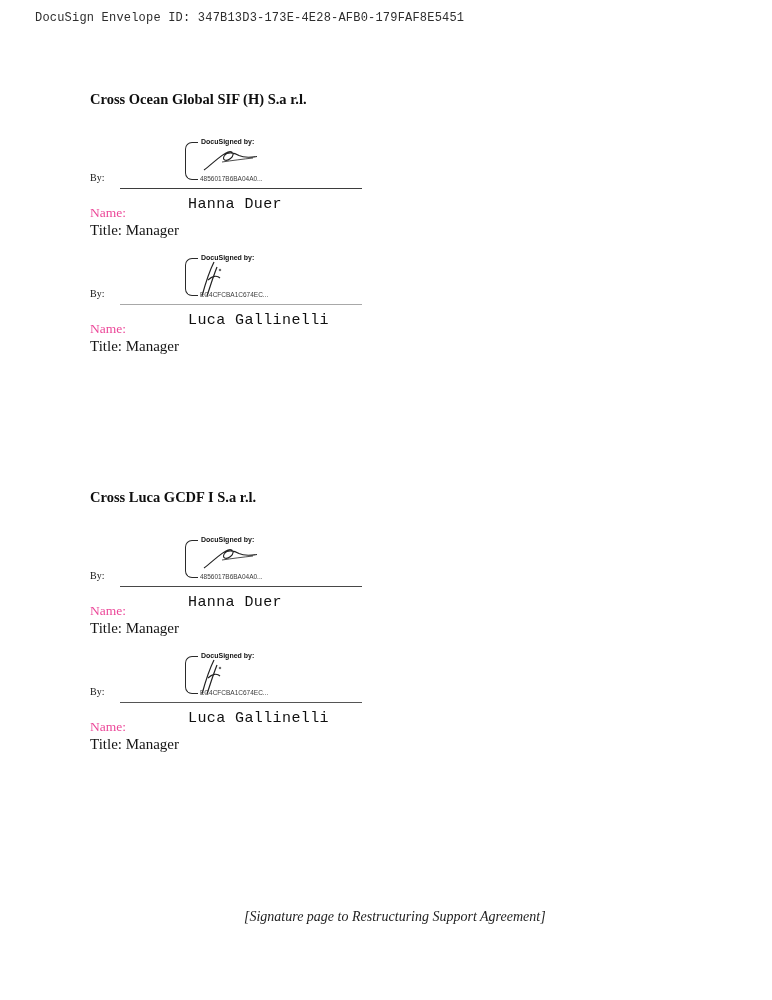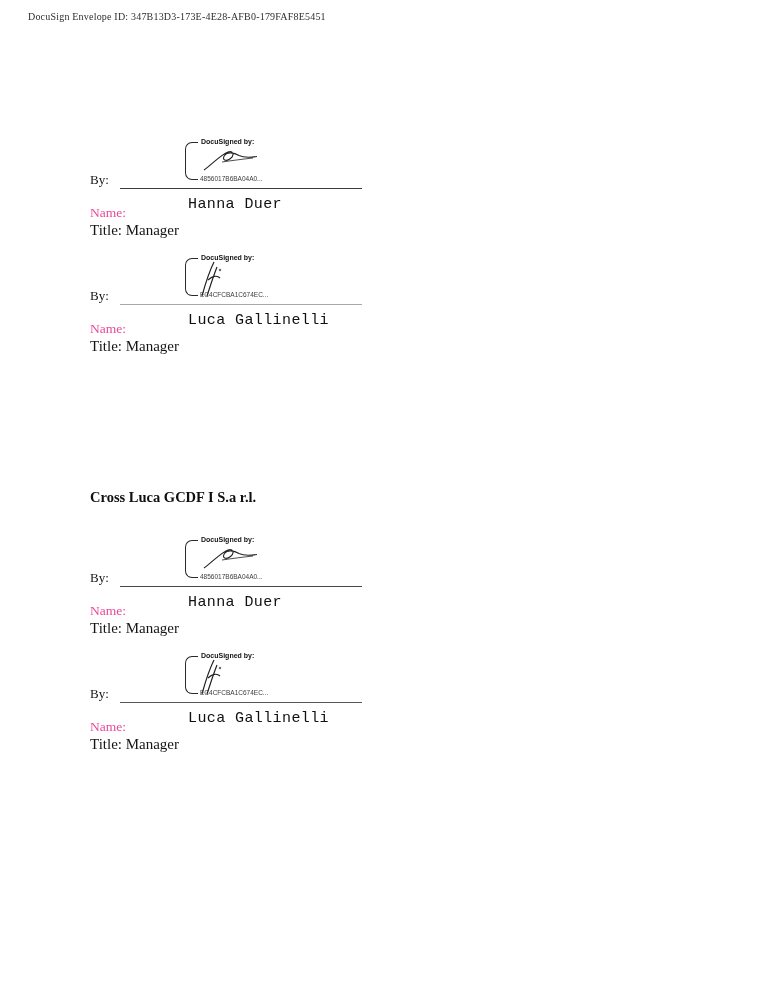"DocuSign Envelope ID:" .env-line { font-family: Liberation Serif, serif -> Liberation Mono, monospace; font-size: 10px -> 12px; left: 28px -> 35px }
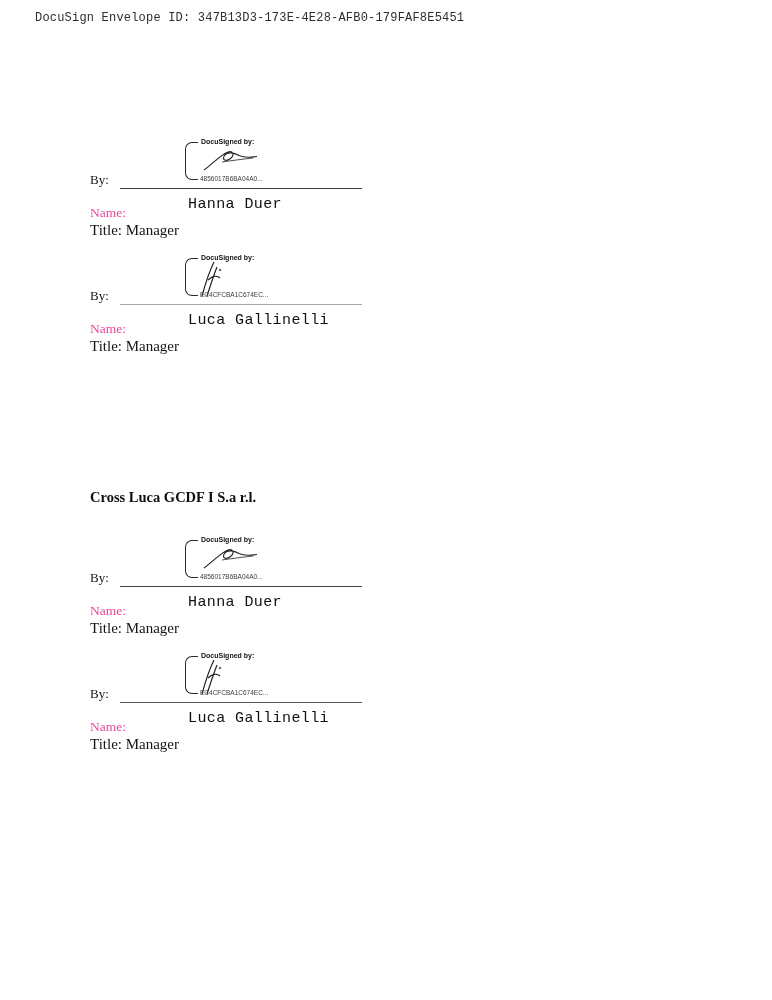"Cross Ocean Global SIF (H)" div.company-heading { html: none -> <div>Cross Ocean Global SIF (H) S.a r.l.</div> }
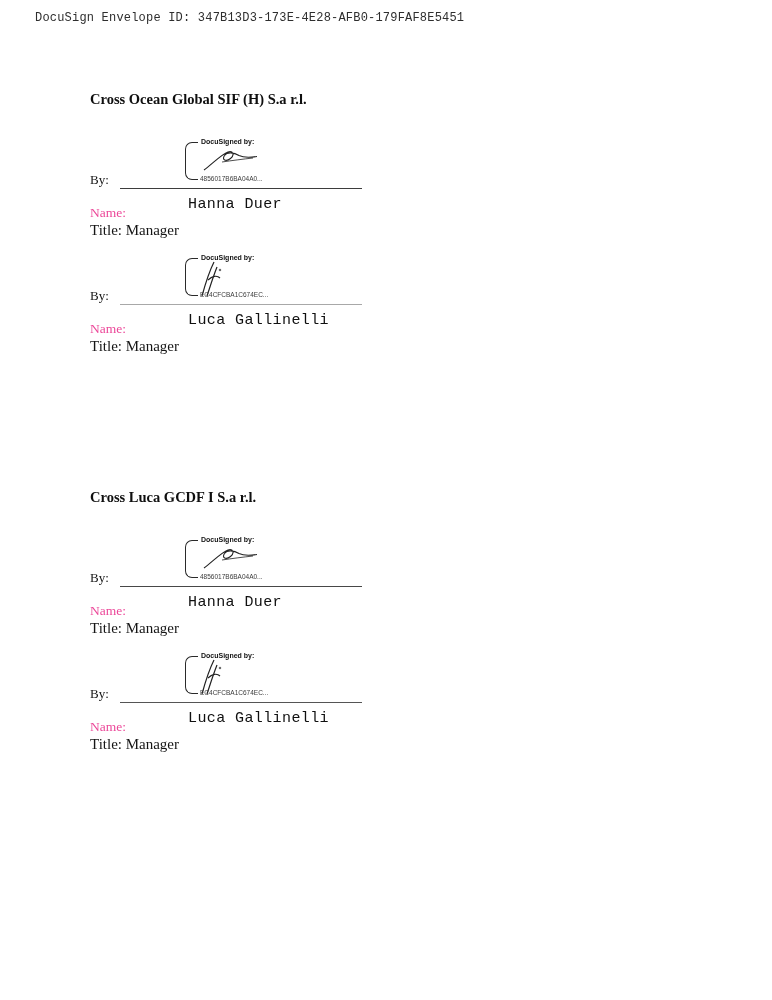"By:" .by-label { font-size: 13px -> 10px }
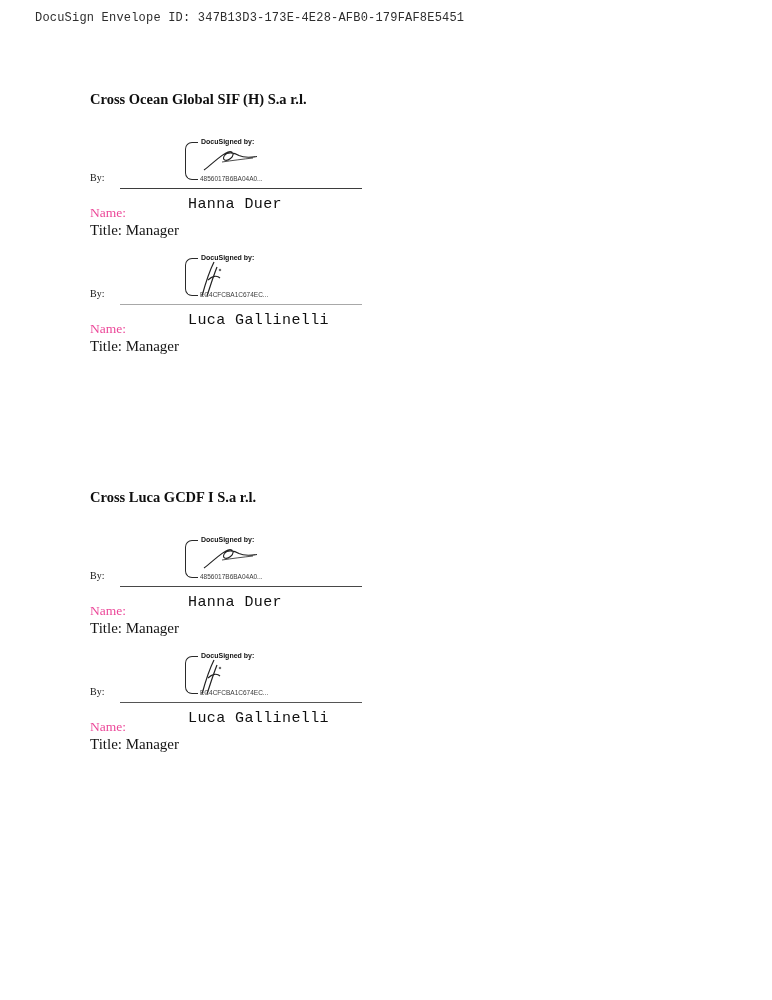"[Signature page to Restructuring Support" div.footer-note { html: none -> <div>[Signature page to Restructuring Support Agreement]</div> }
